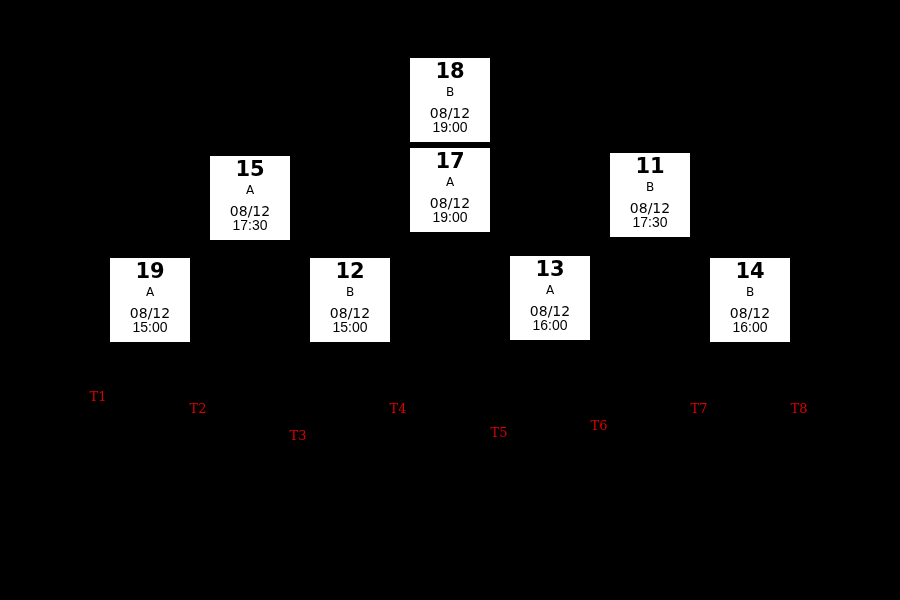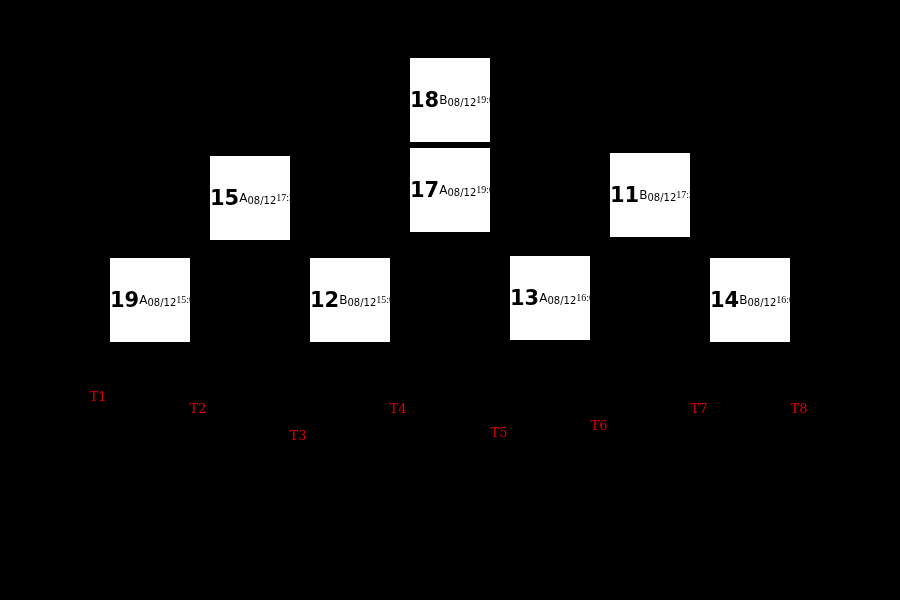"18" .node-box { flex-direction: row -> column }
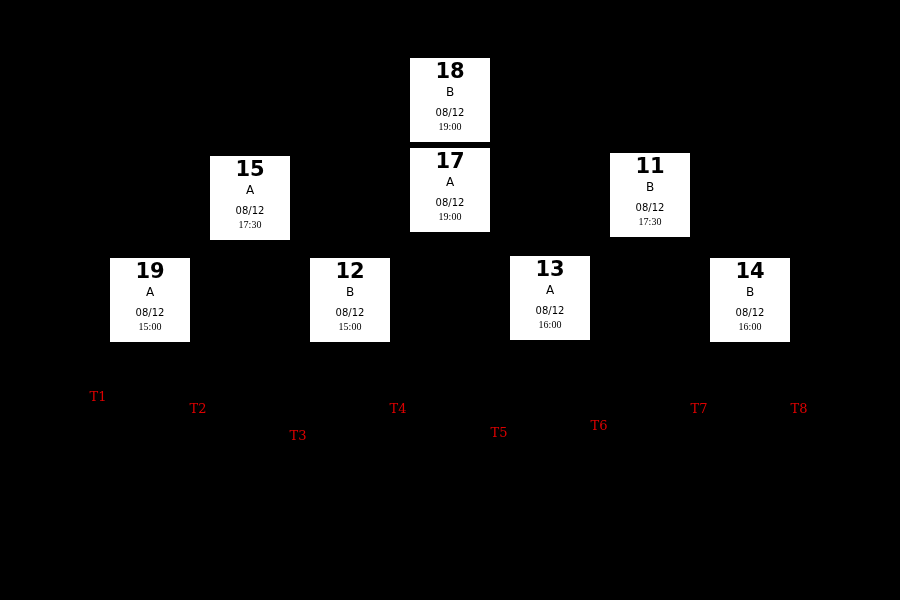"08/12" .node-date { font-size: 10px -> 14px }
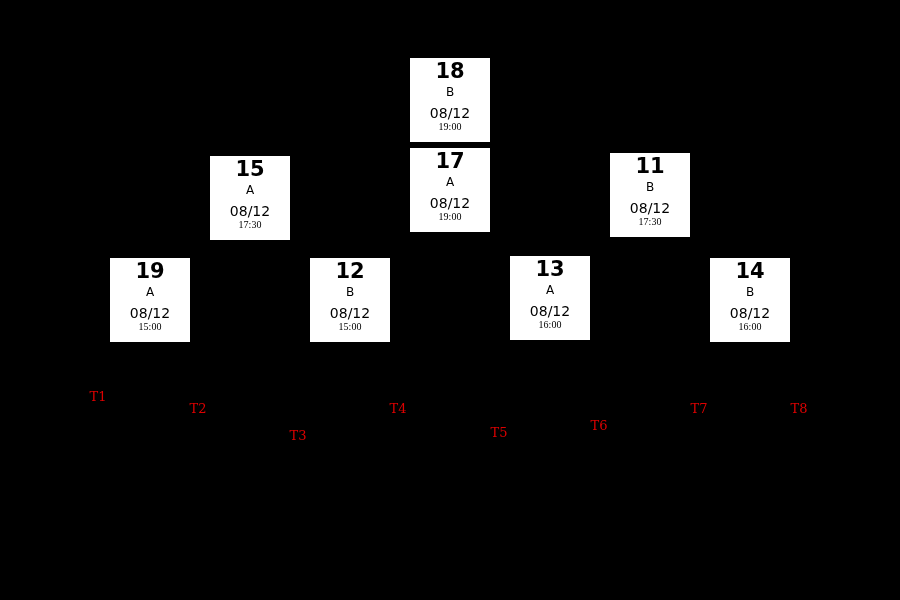"19:00" .node-time { font-family: Liberation Serif, serif -> Liberation Sans, sans-serif; font-size: 10px -> 14px }
